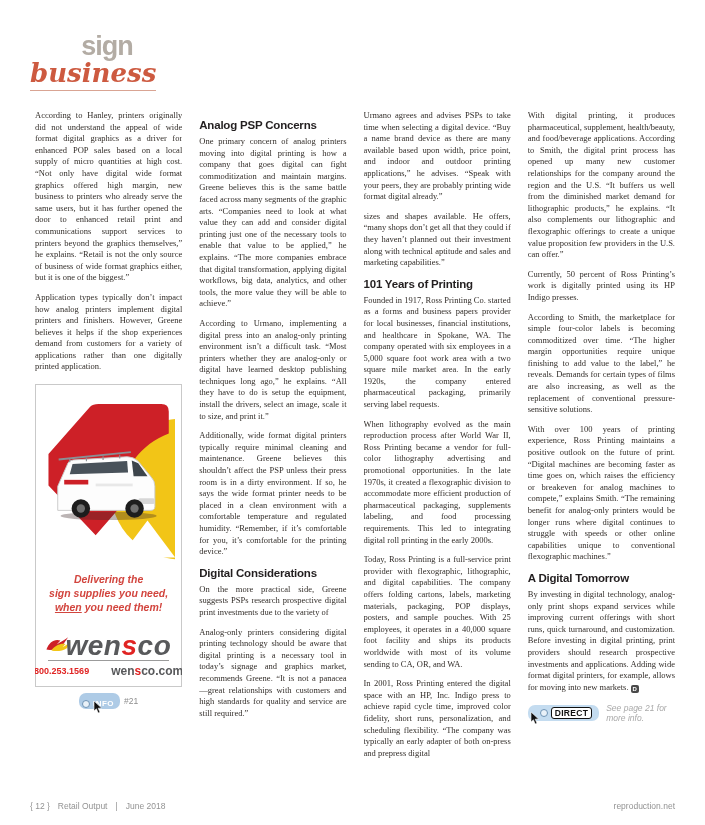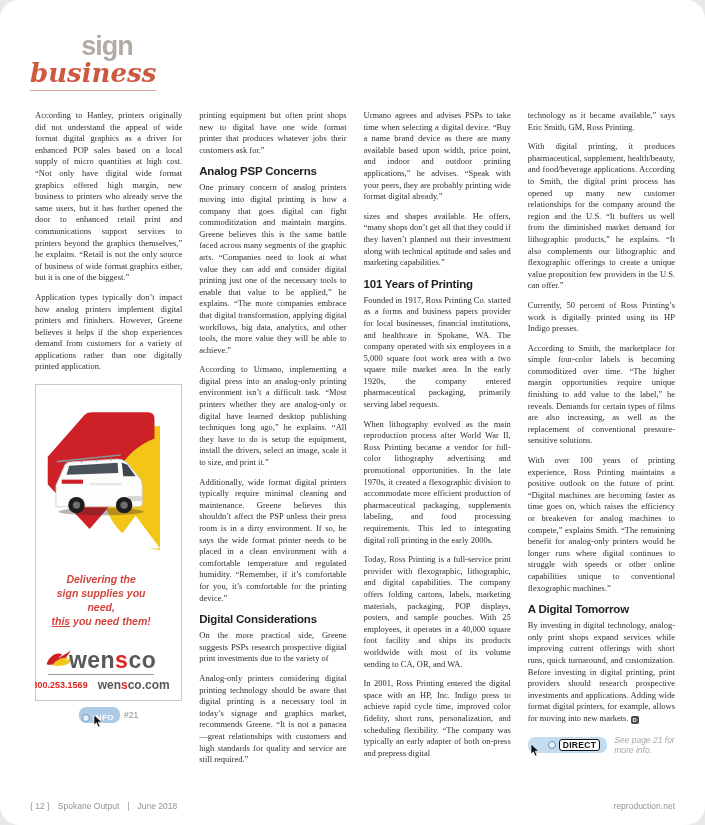"sign" .page { border-radius: 19px -> none }
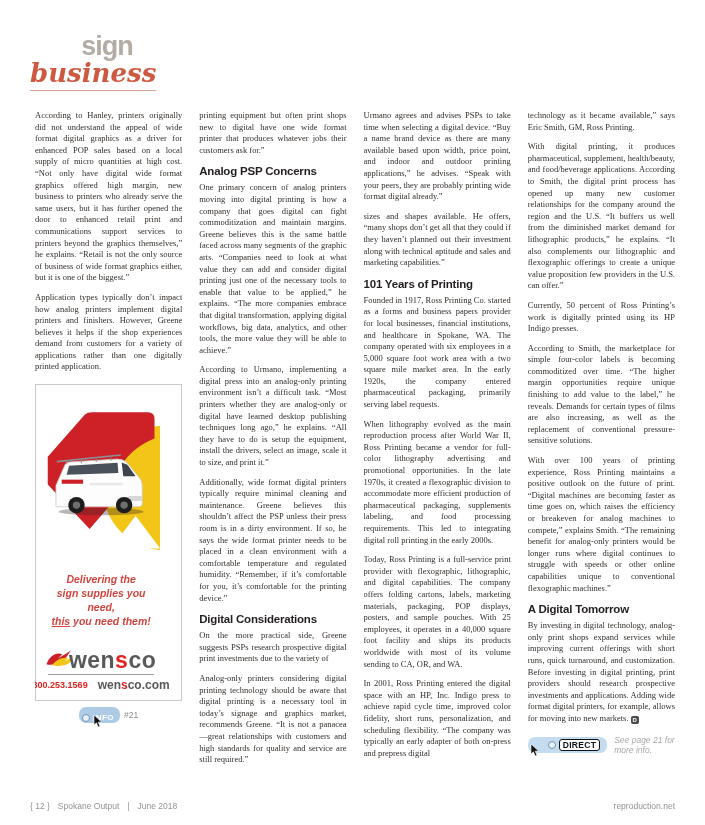"printing equipment but often print" p { html: <p>printing equipment but often print shops new to digital have one wide format printer that produces whatever jobs their customers ask for.”</p> -> none }
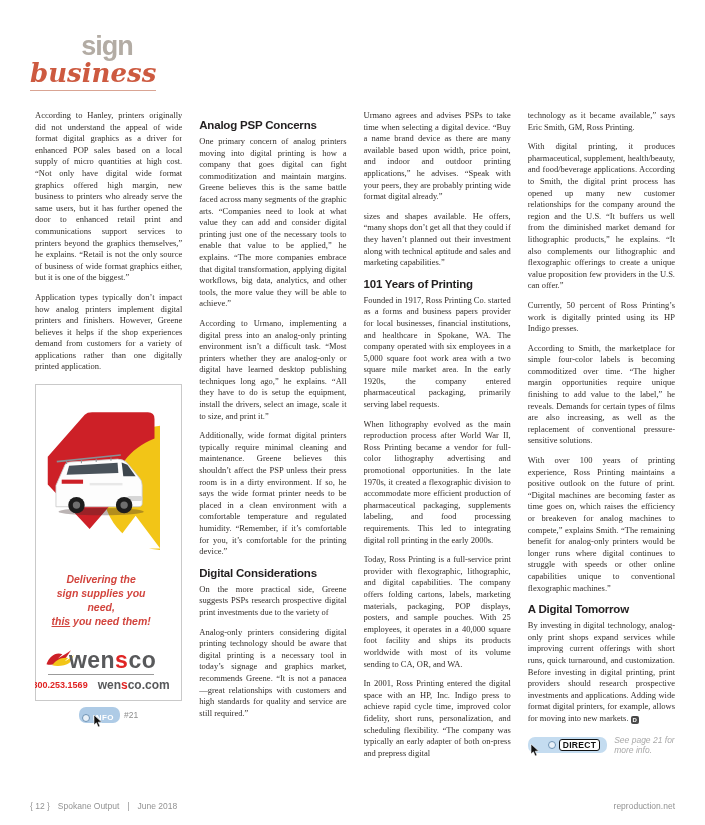"technology as it became available,”" p { html: <p>technology as it became available,” says Eric Smith, GM, Ross Printing.</p> -> none }
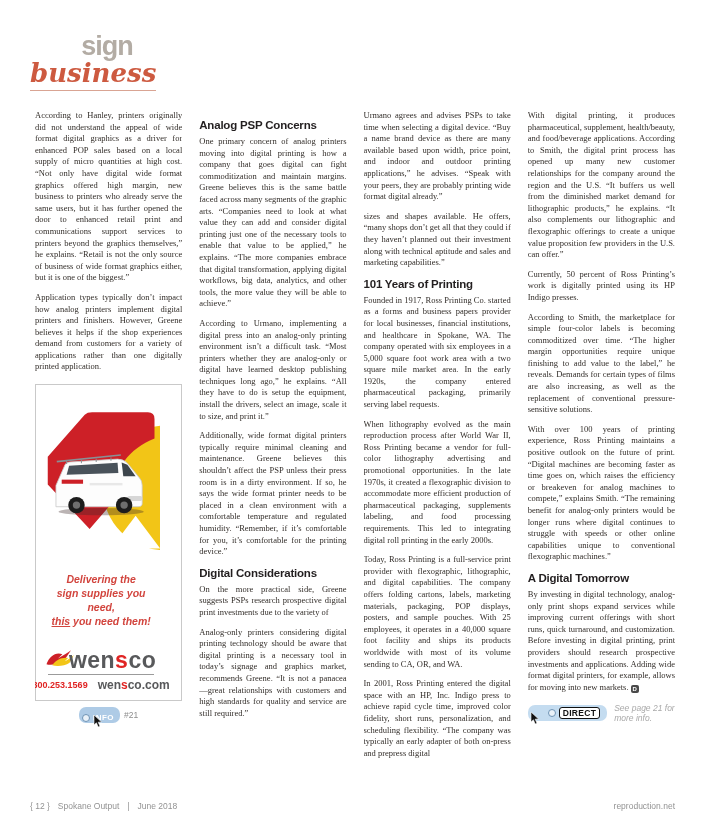"Delivering the" .ad { padding: 7px 21px 8px 6px -> 7px 6px 8px 6px }
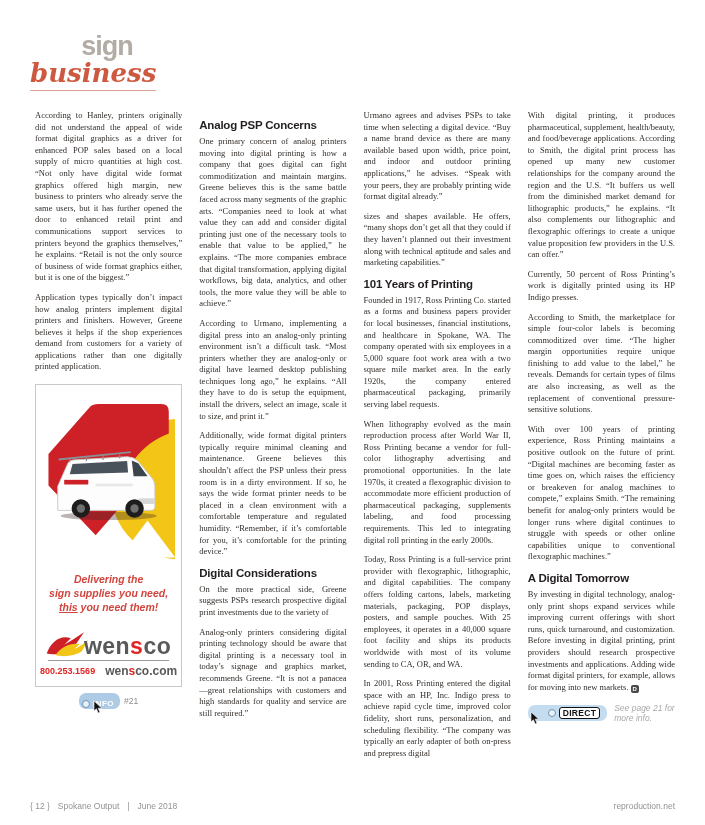"this" span.u { text: this -> when }
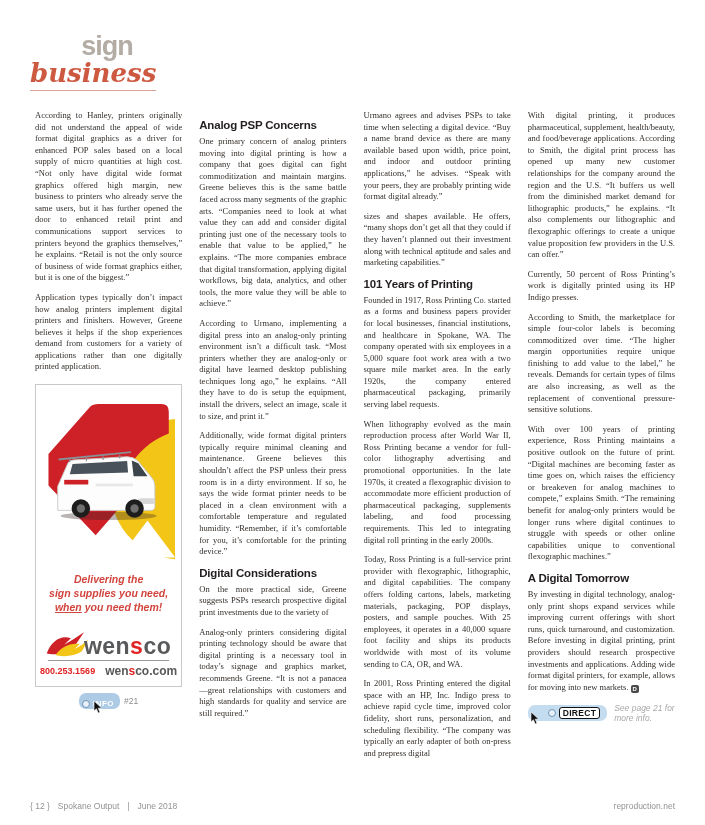"wensco" .wensco-word { font-size: 23px -> 28px; font-style: none -> italic }
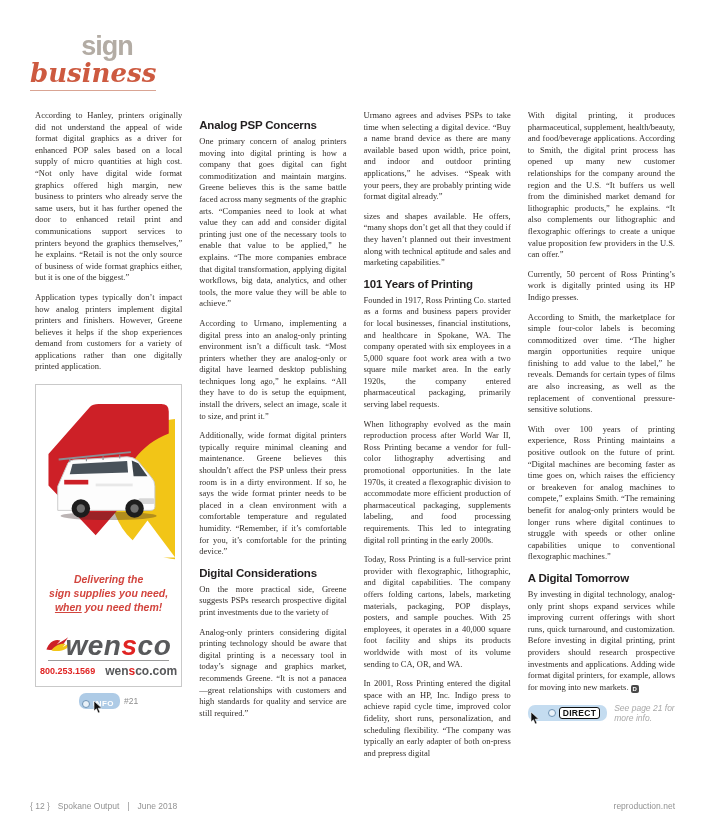"800.253.1569" .wensco-bottom { gap: 5px -> 11px }
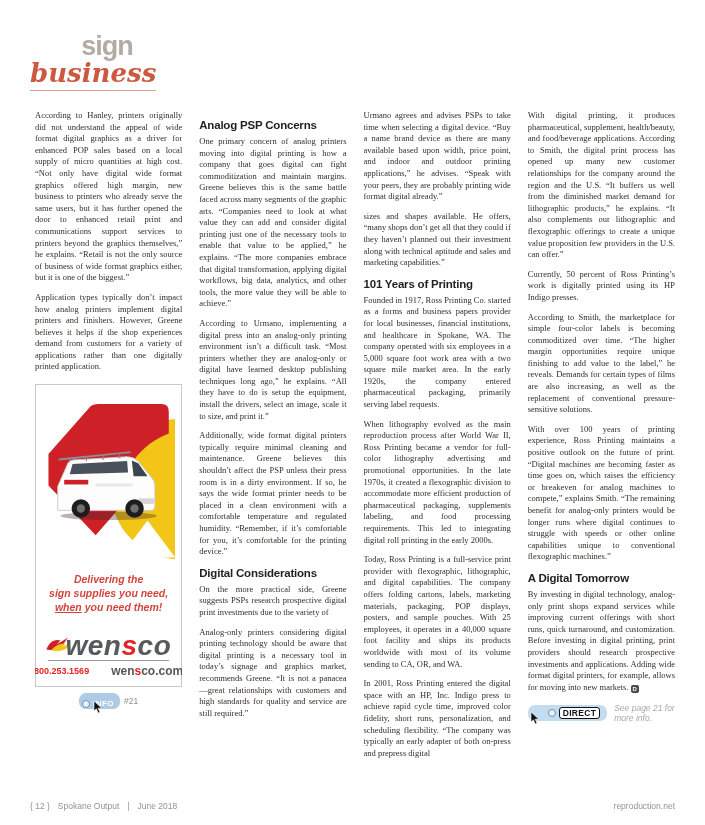"DIRECT" .pill.direct-pill { padding: 2px 7px 2px 20px -> 2px 7px 2px 12px }
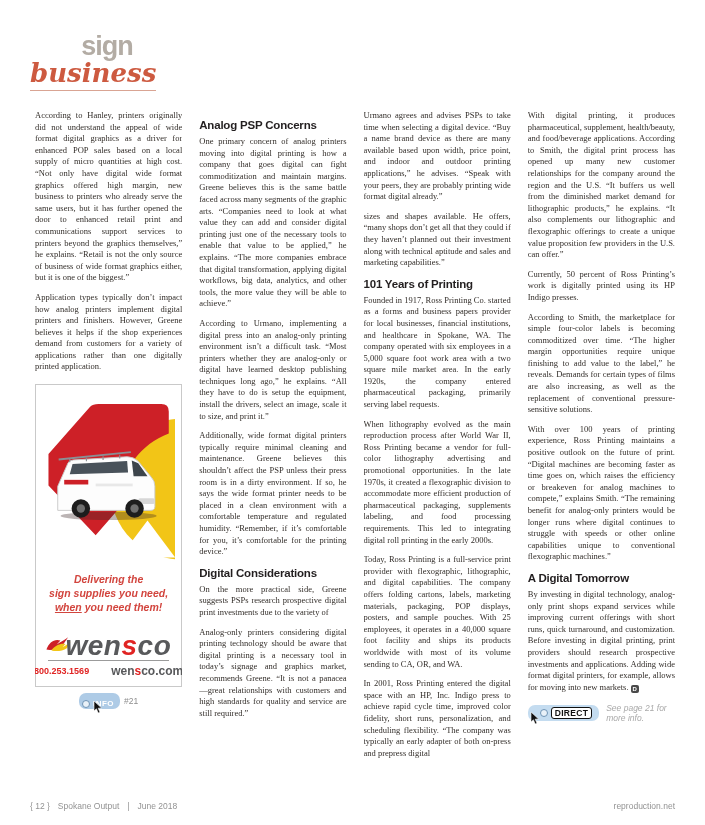"Spokane Output" span { text: Spokane -> Retail }
